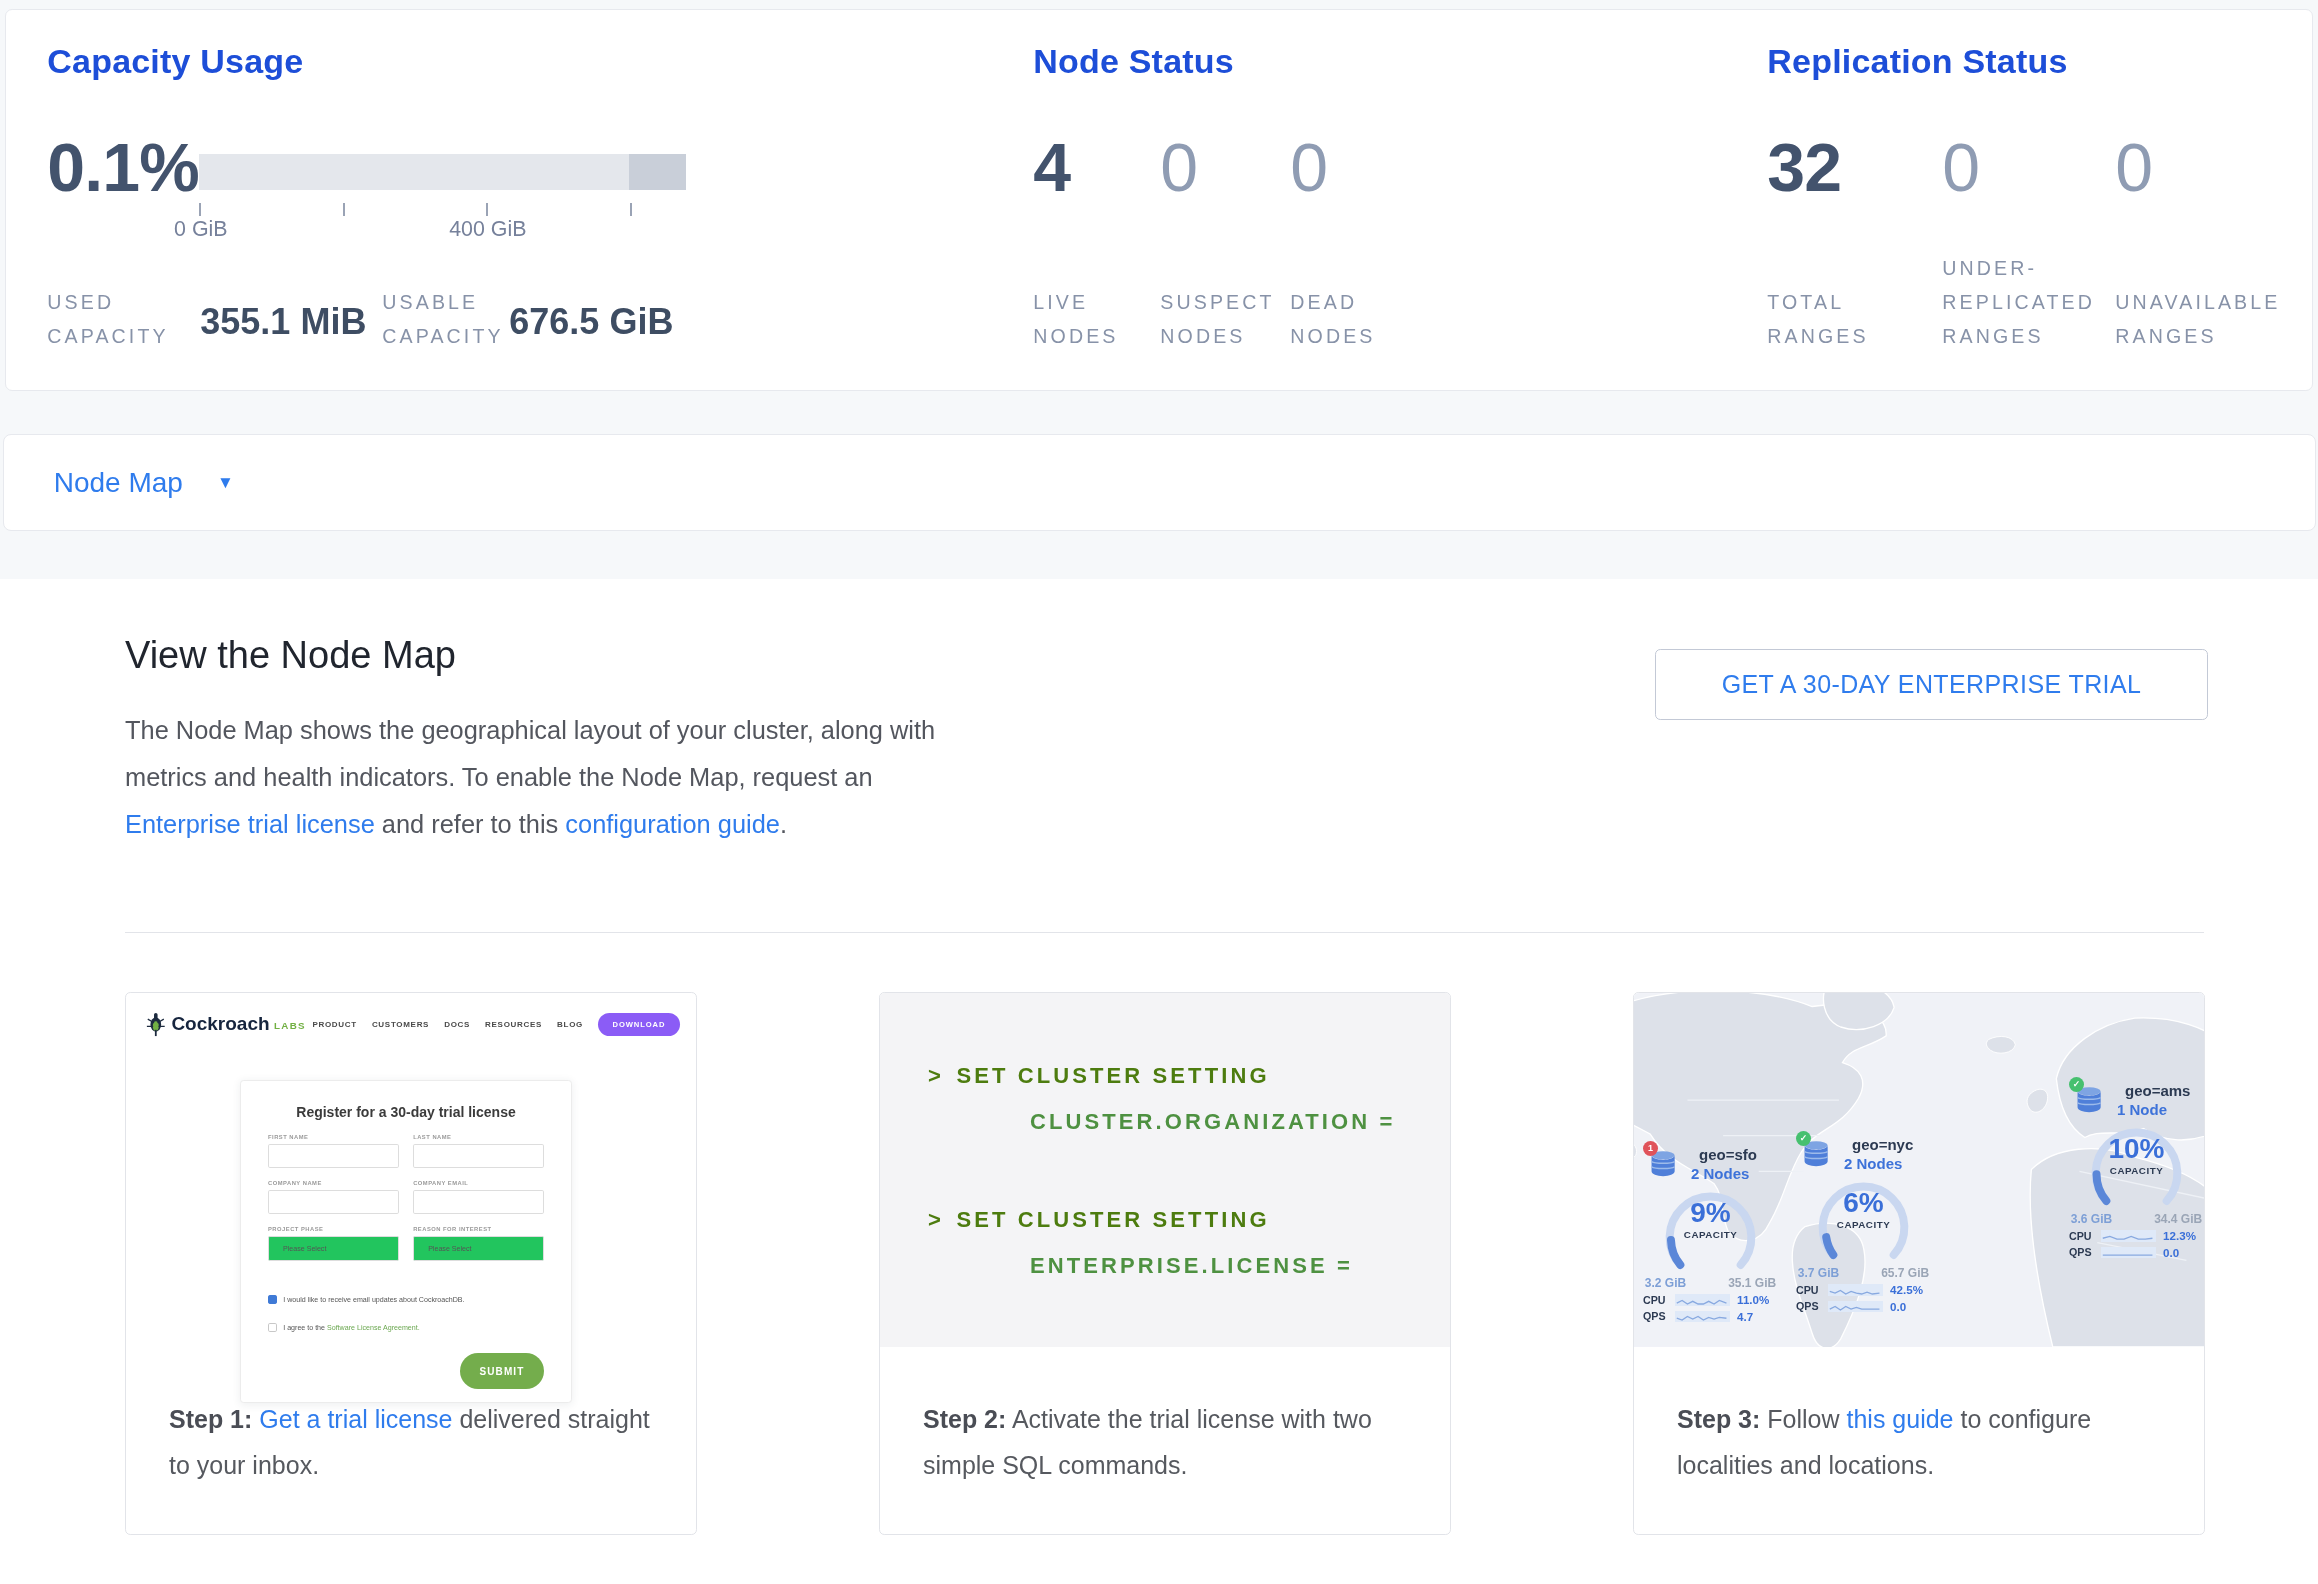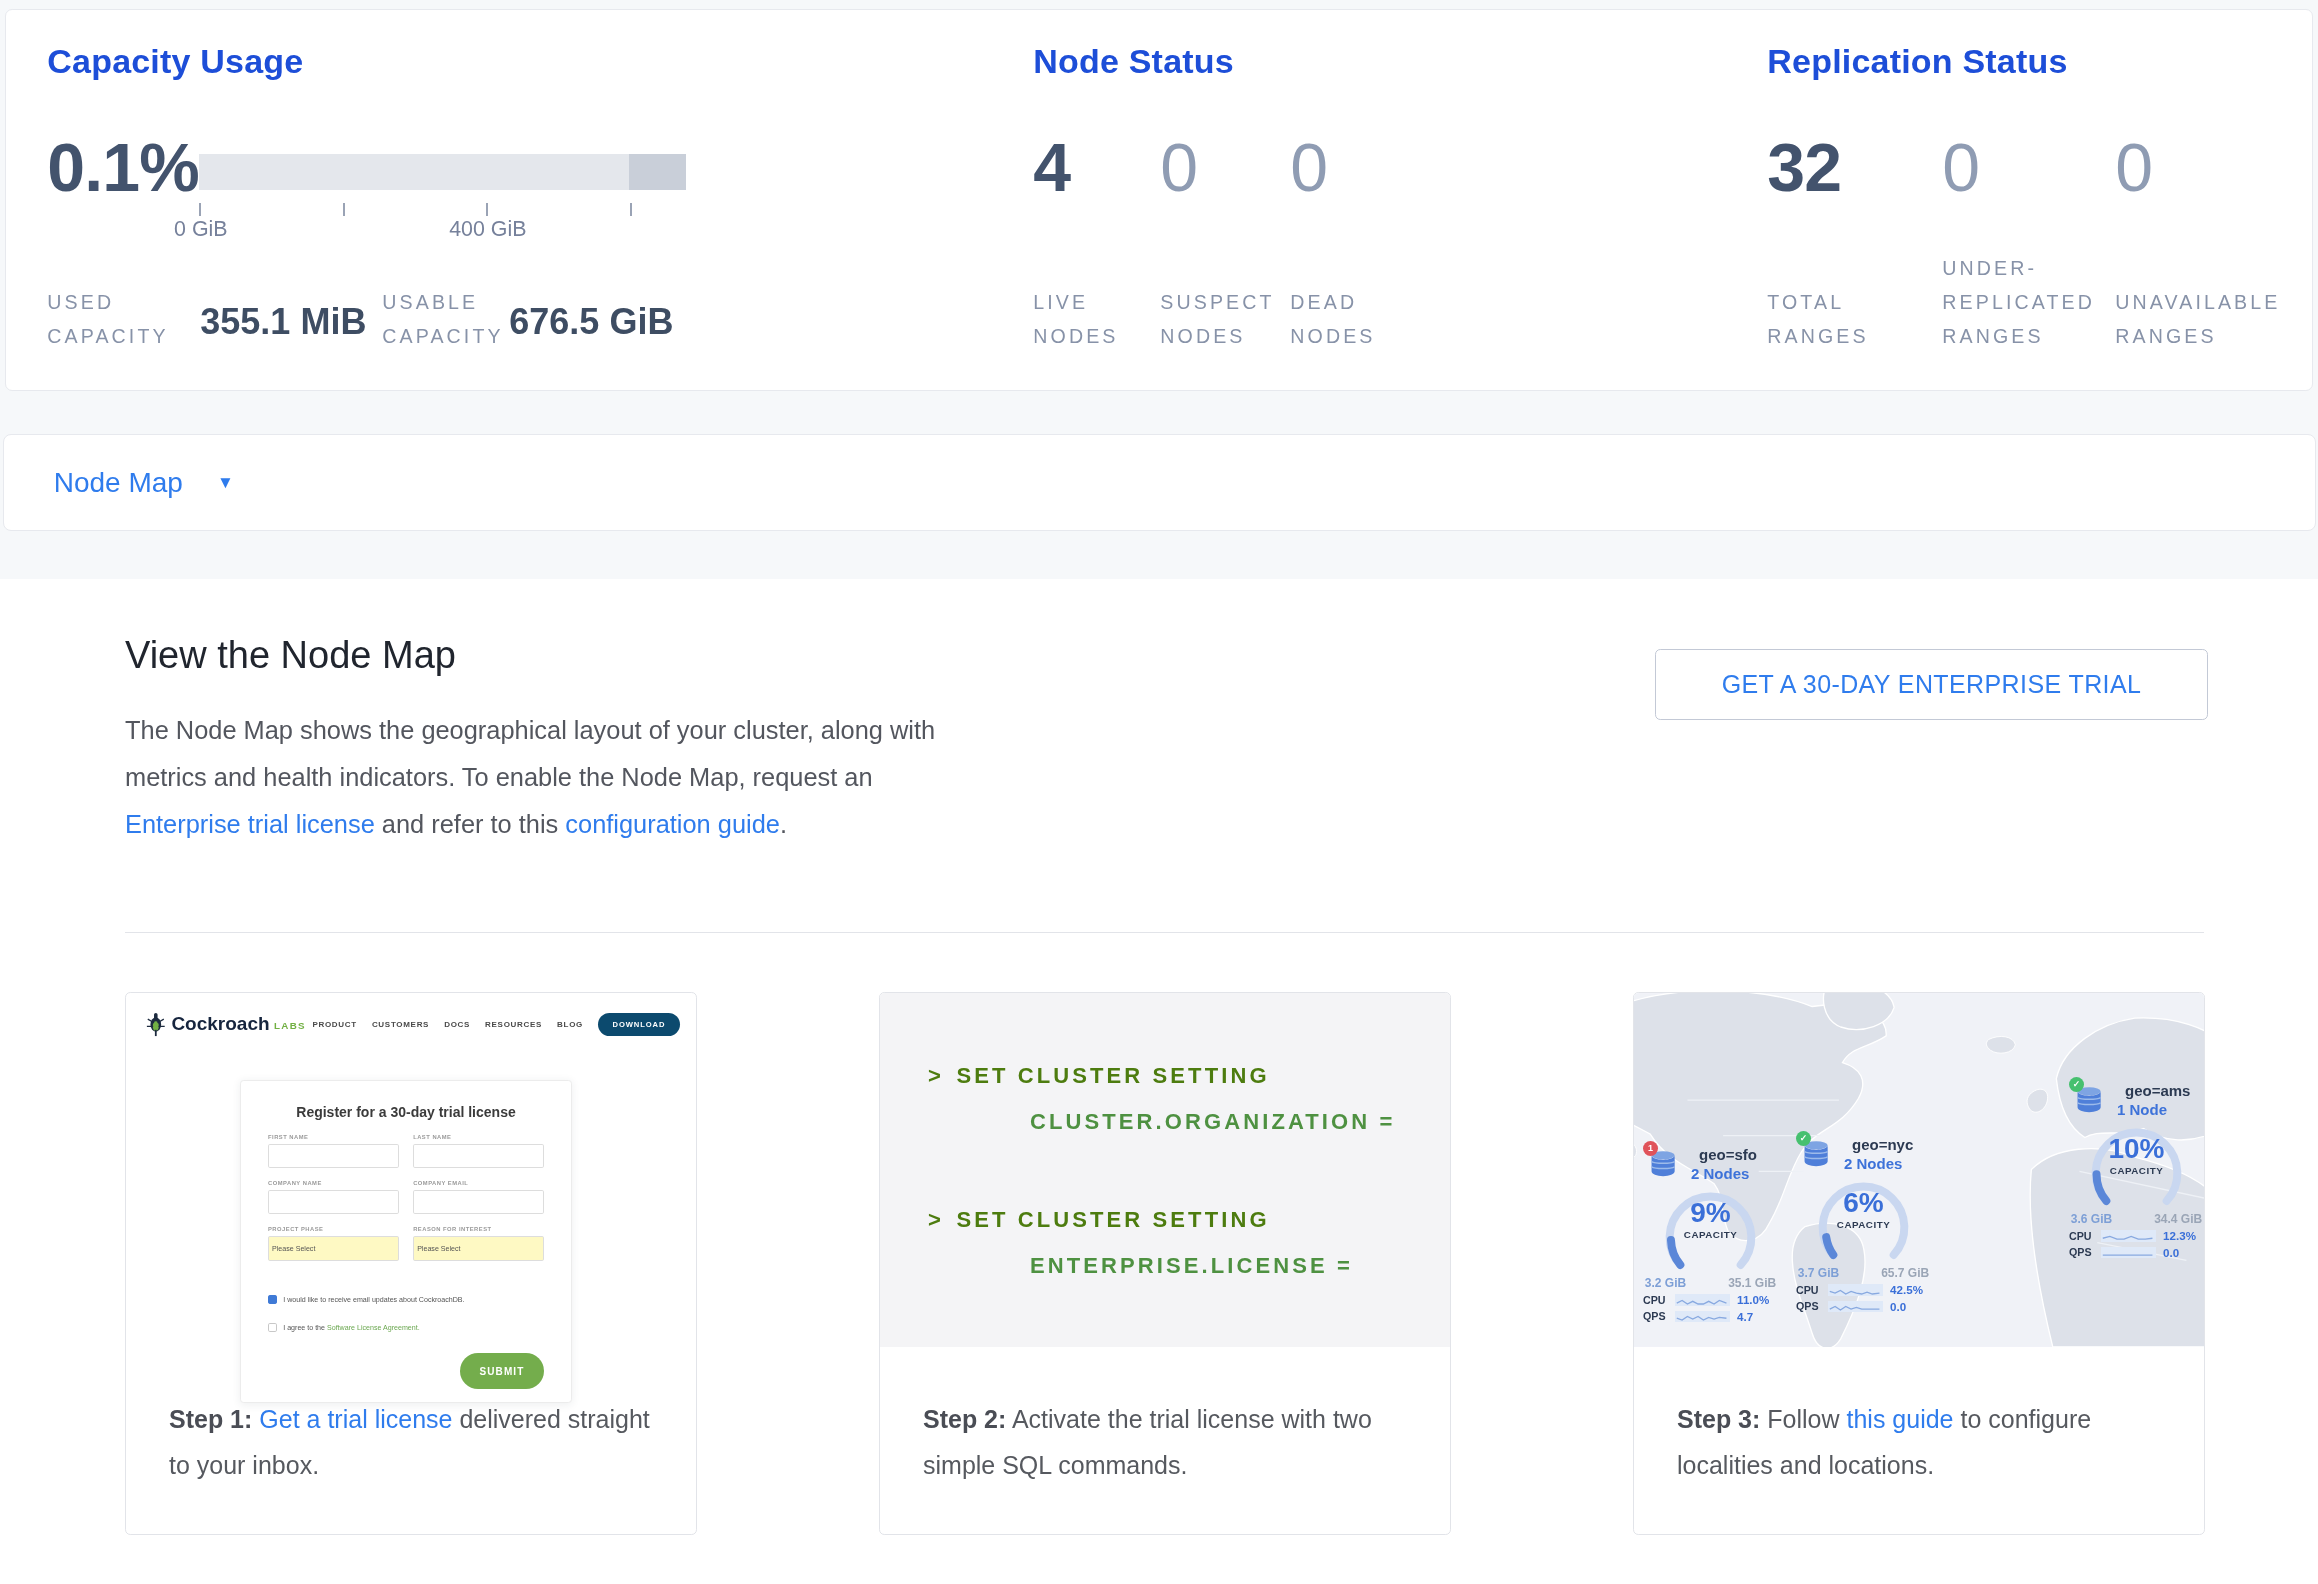"DOWNLOAD" .mini-download { background: #0c4a6e -> #8b5cf6 }
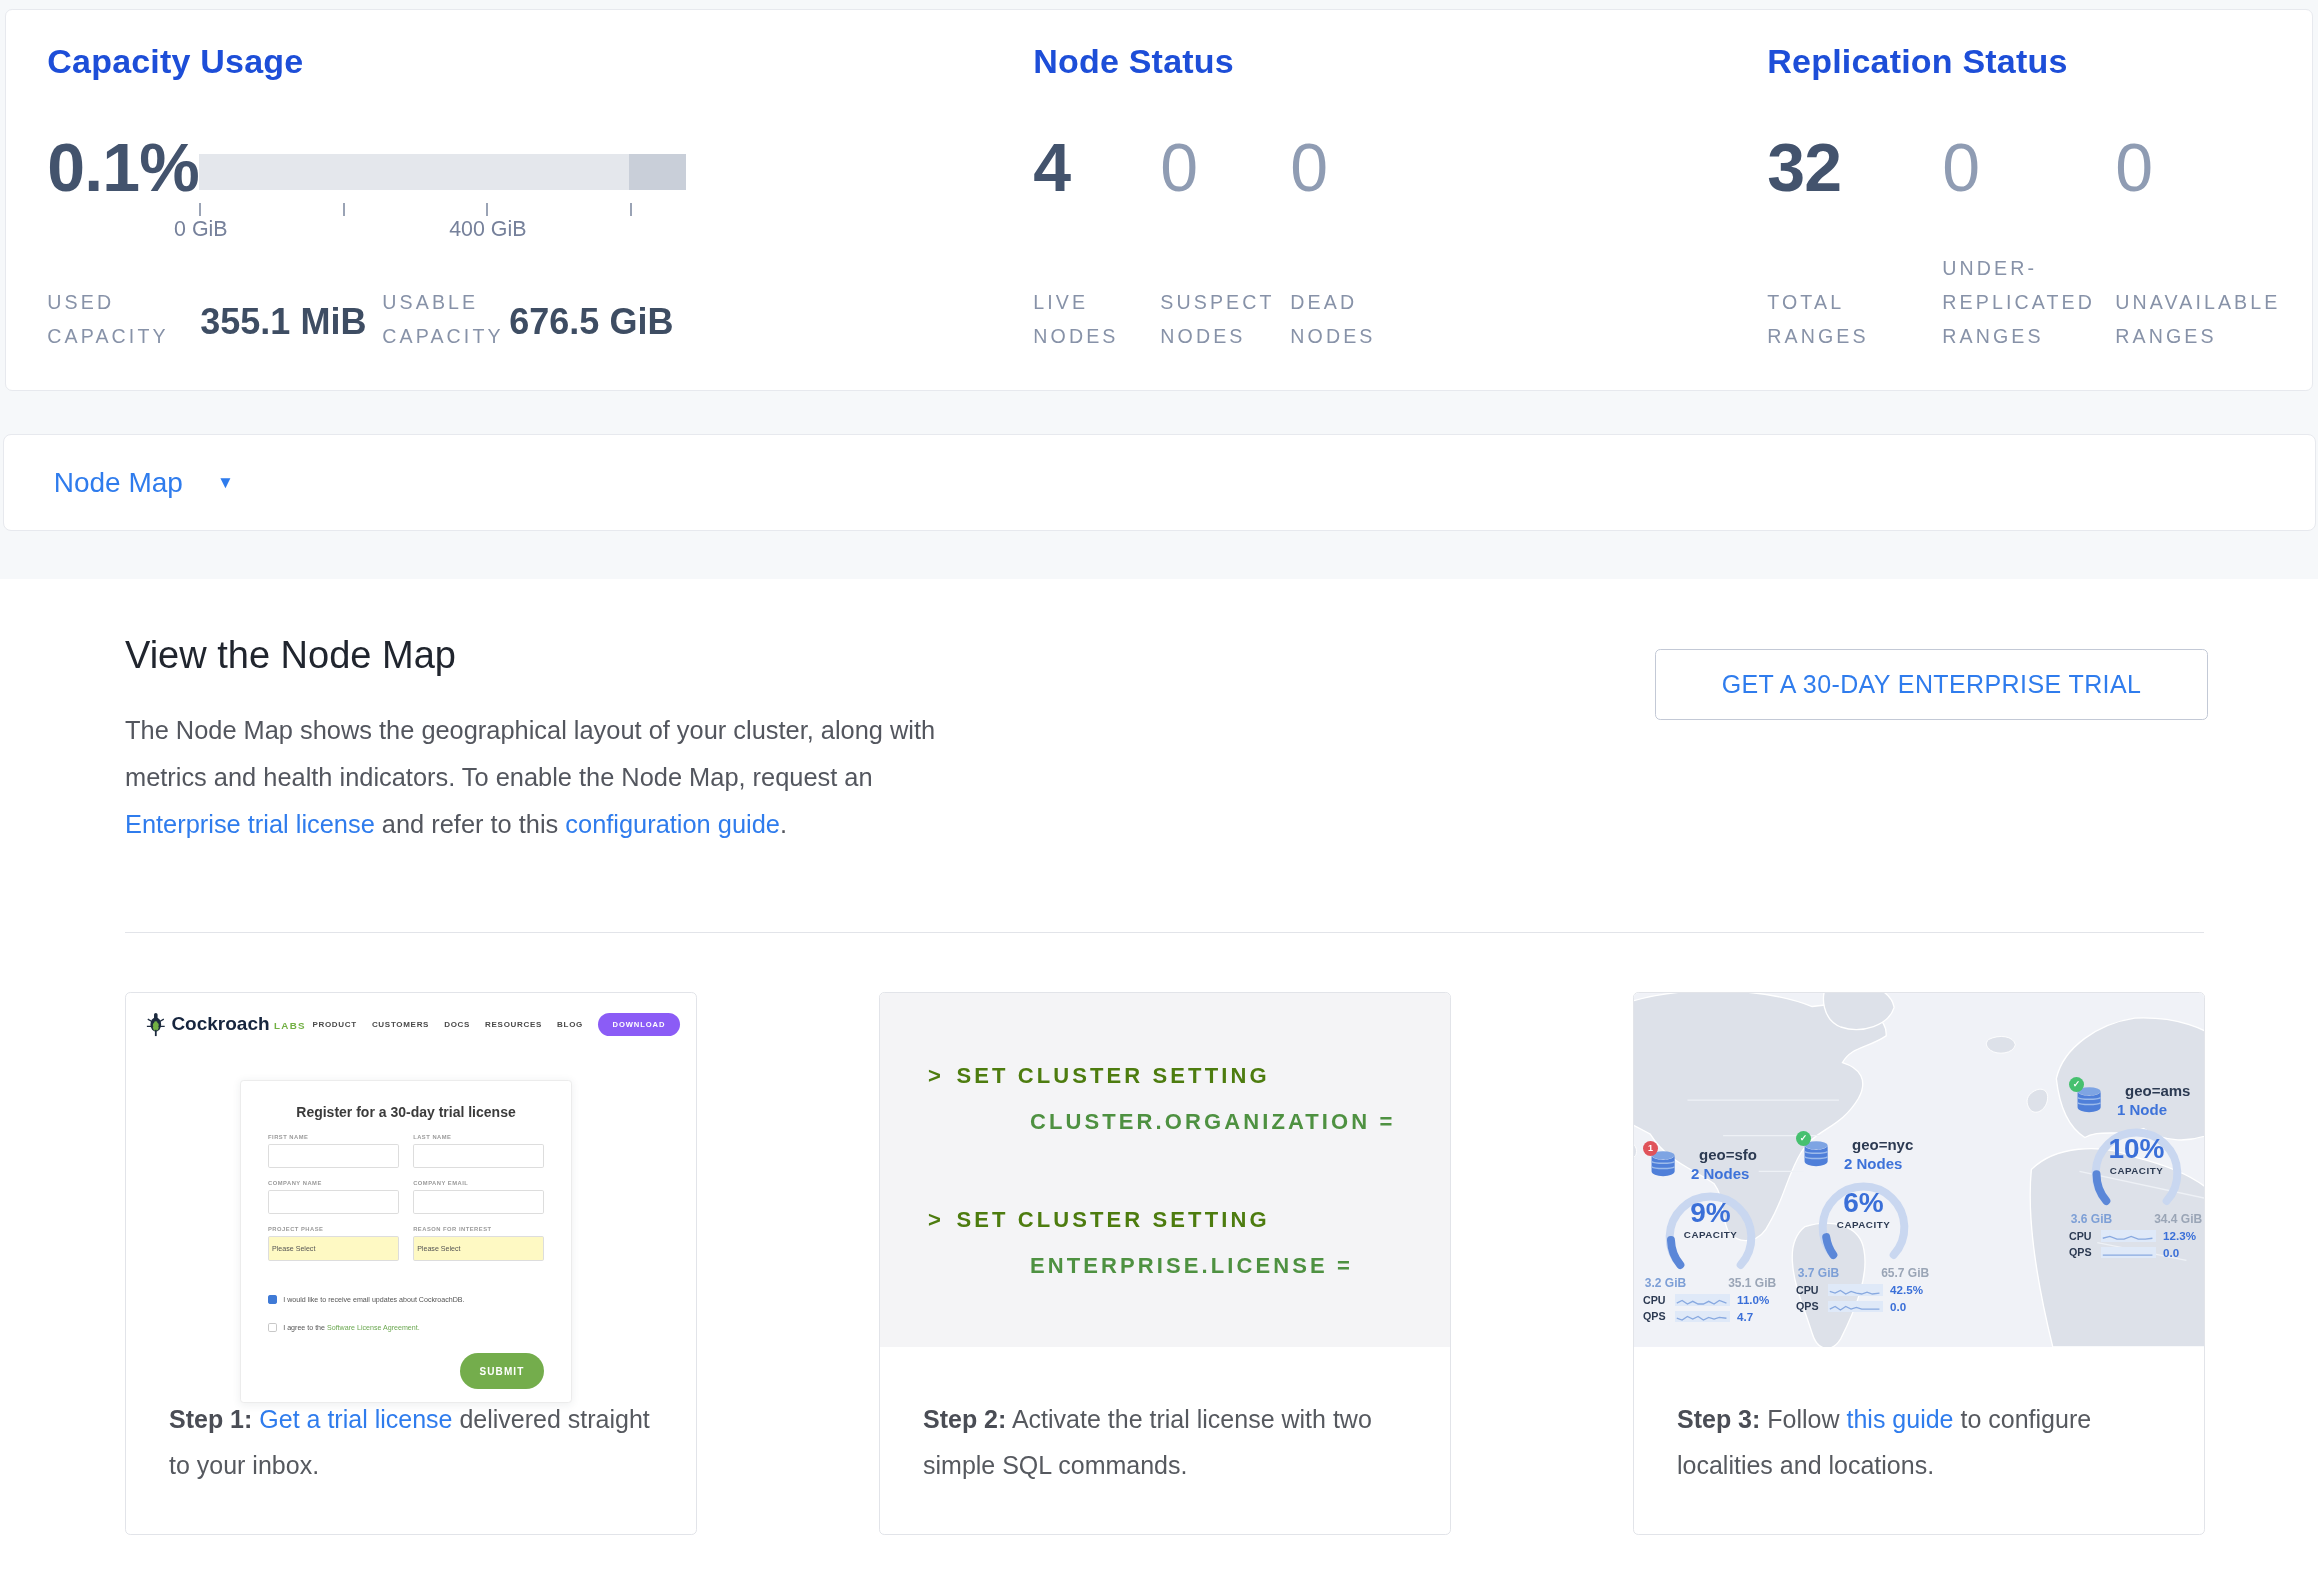"Please Select" .mini-select { background: #fef9c3 -> #22c55e; padding-left: 3px -> 14px }
